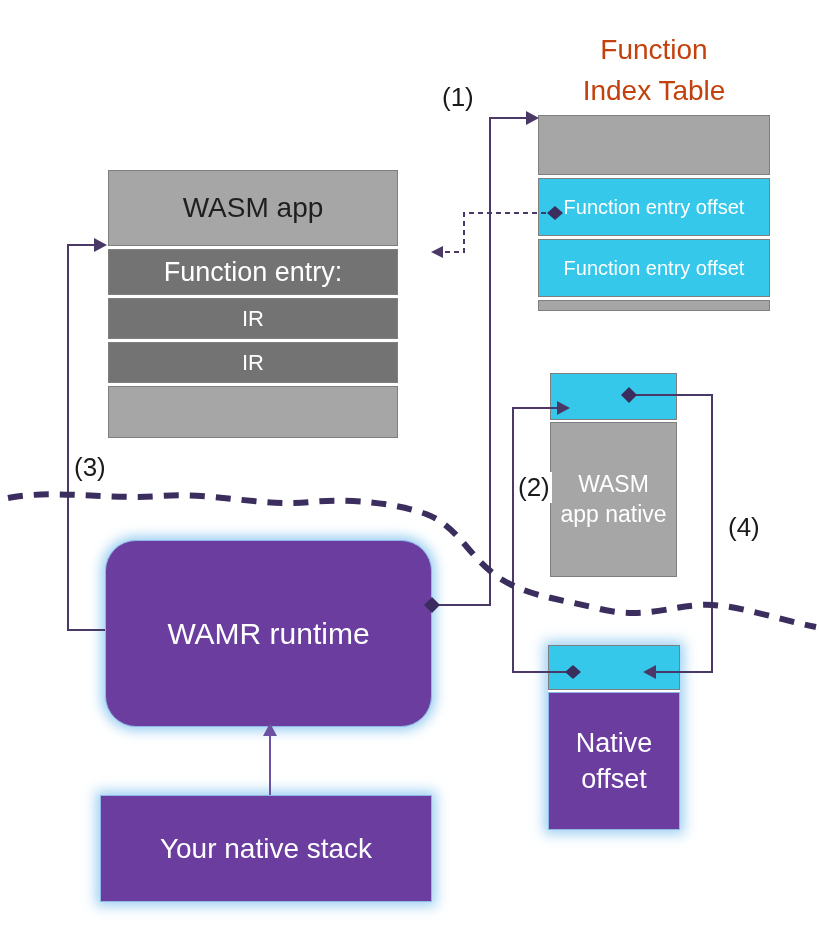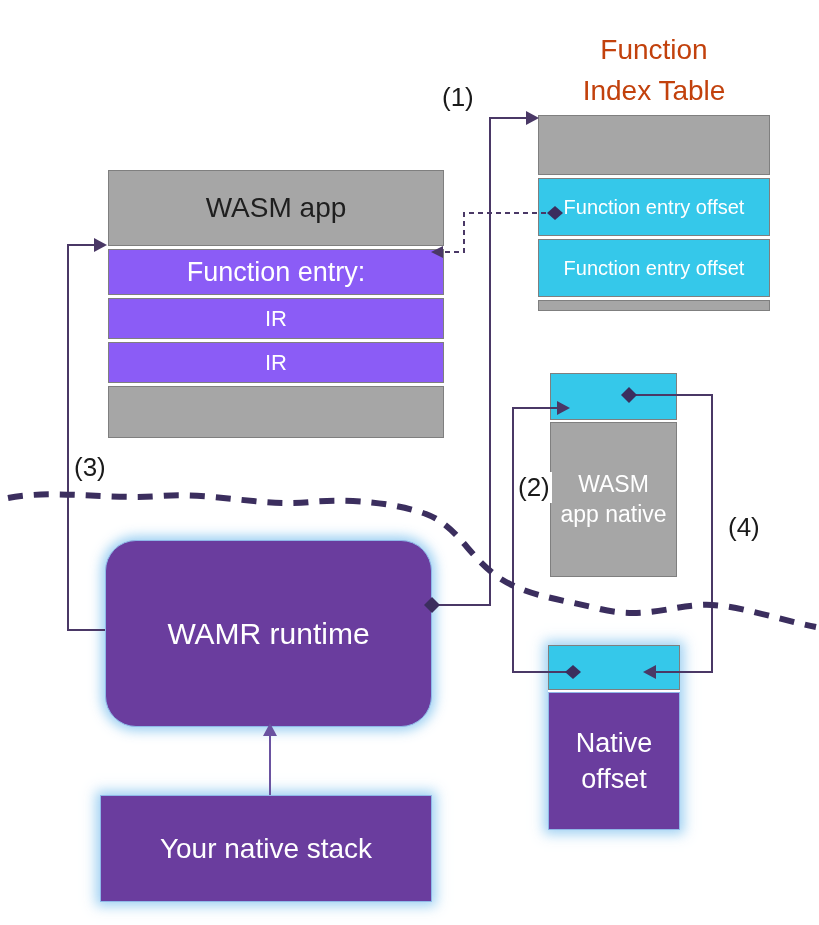"WASM app" .wasm-app { width: 336px -> 290px }
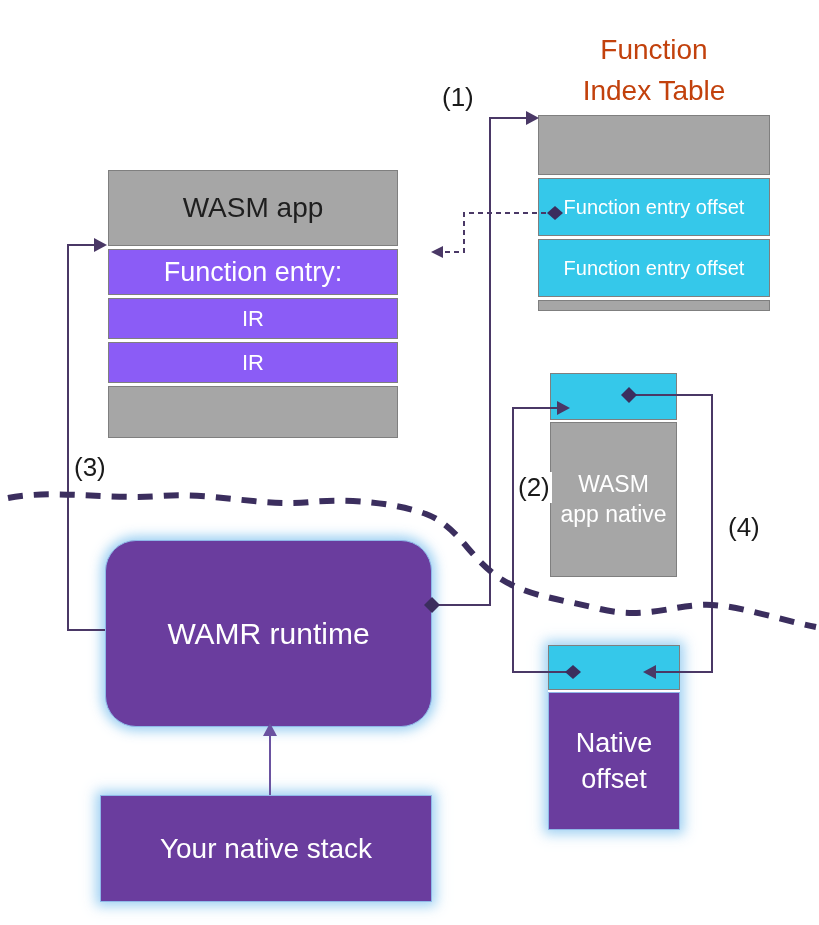"Function entry:" .wasm-row { background: #8b5cf6 -> #737373 }
